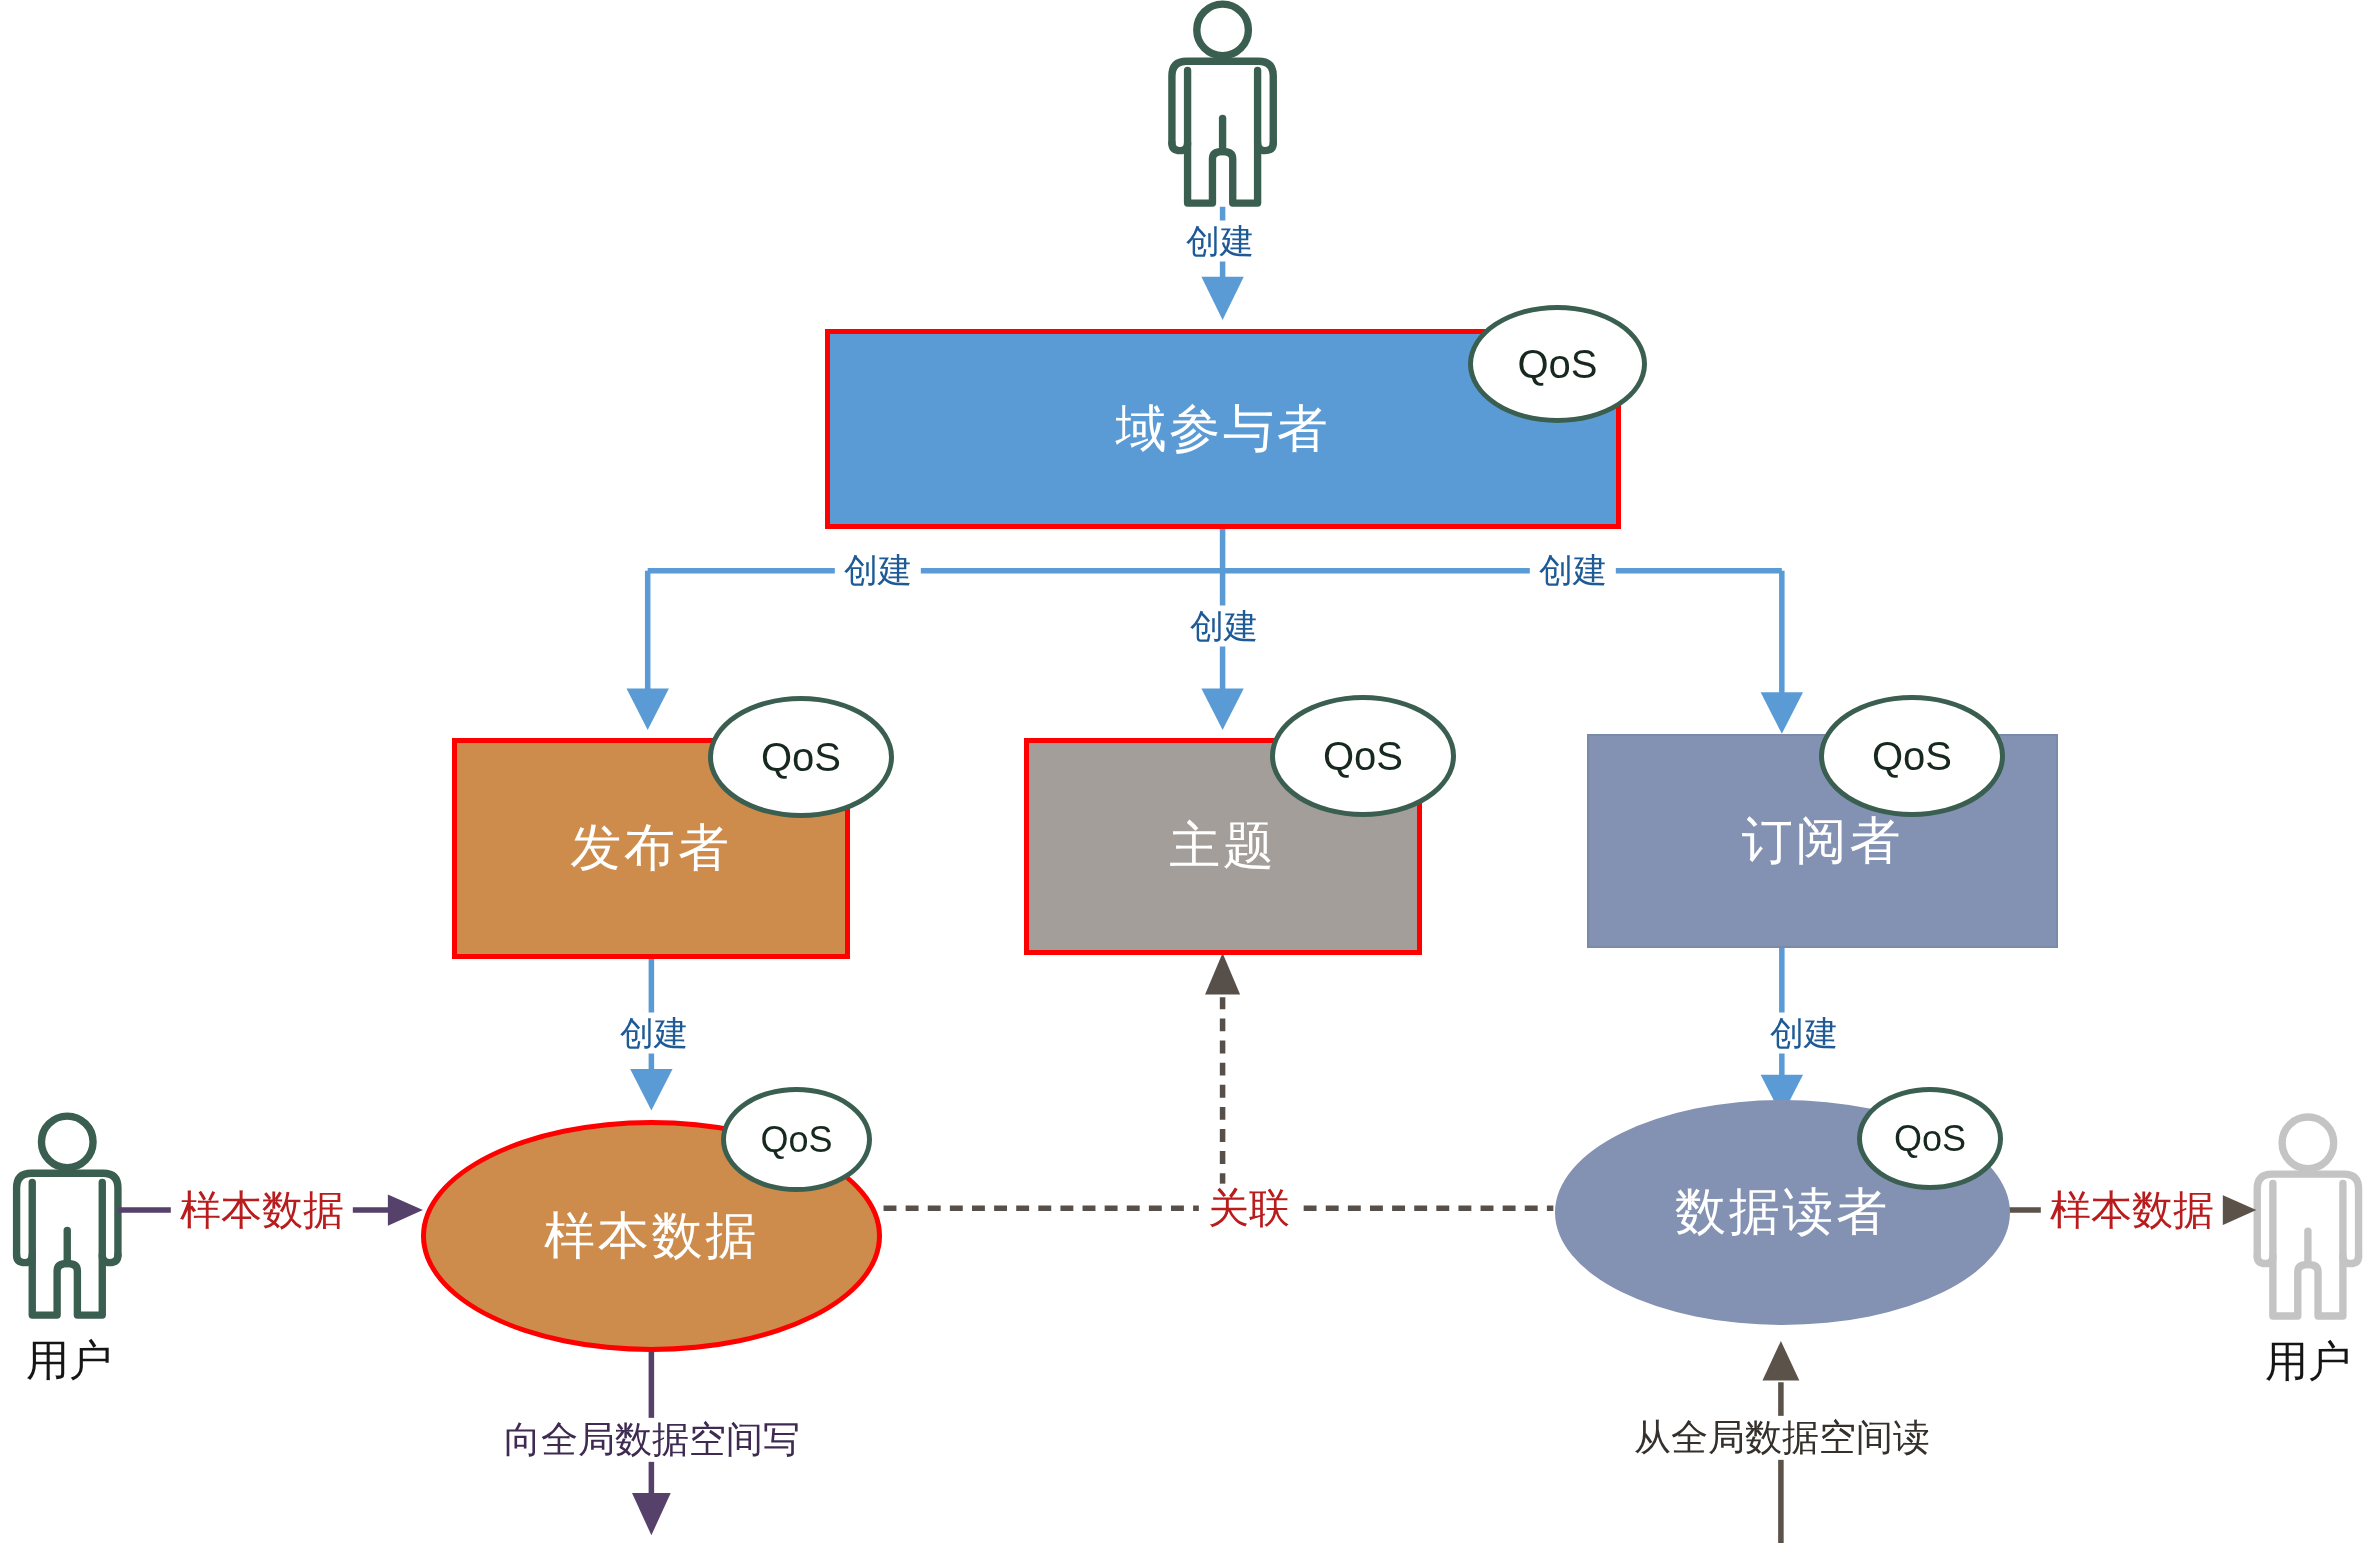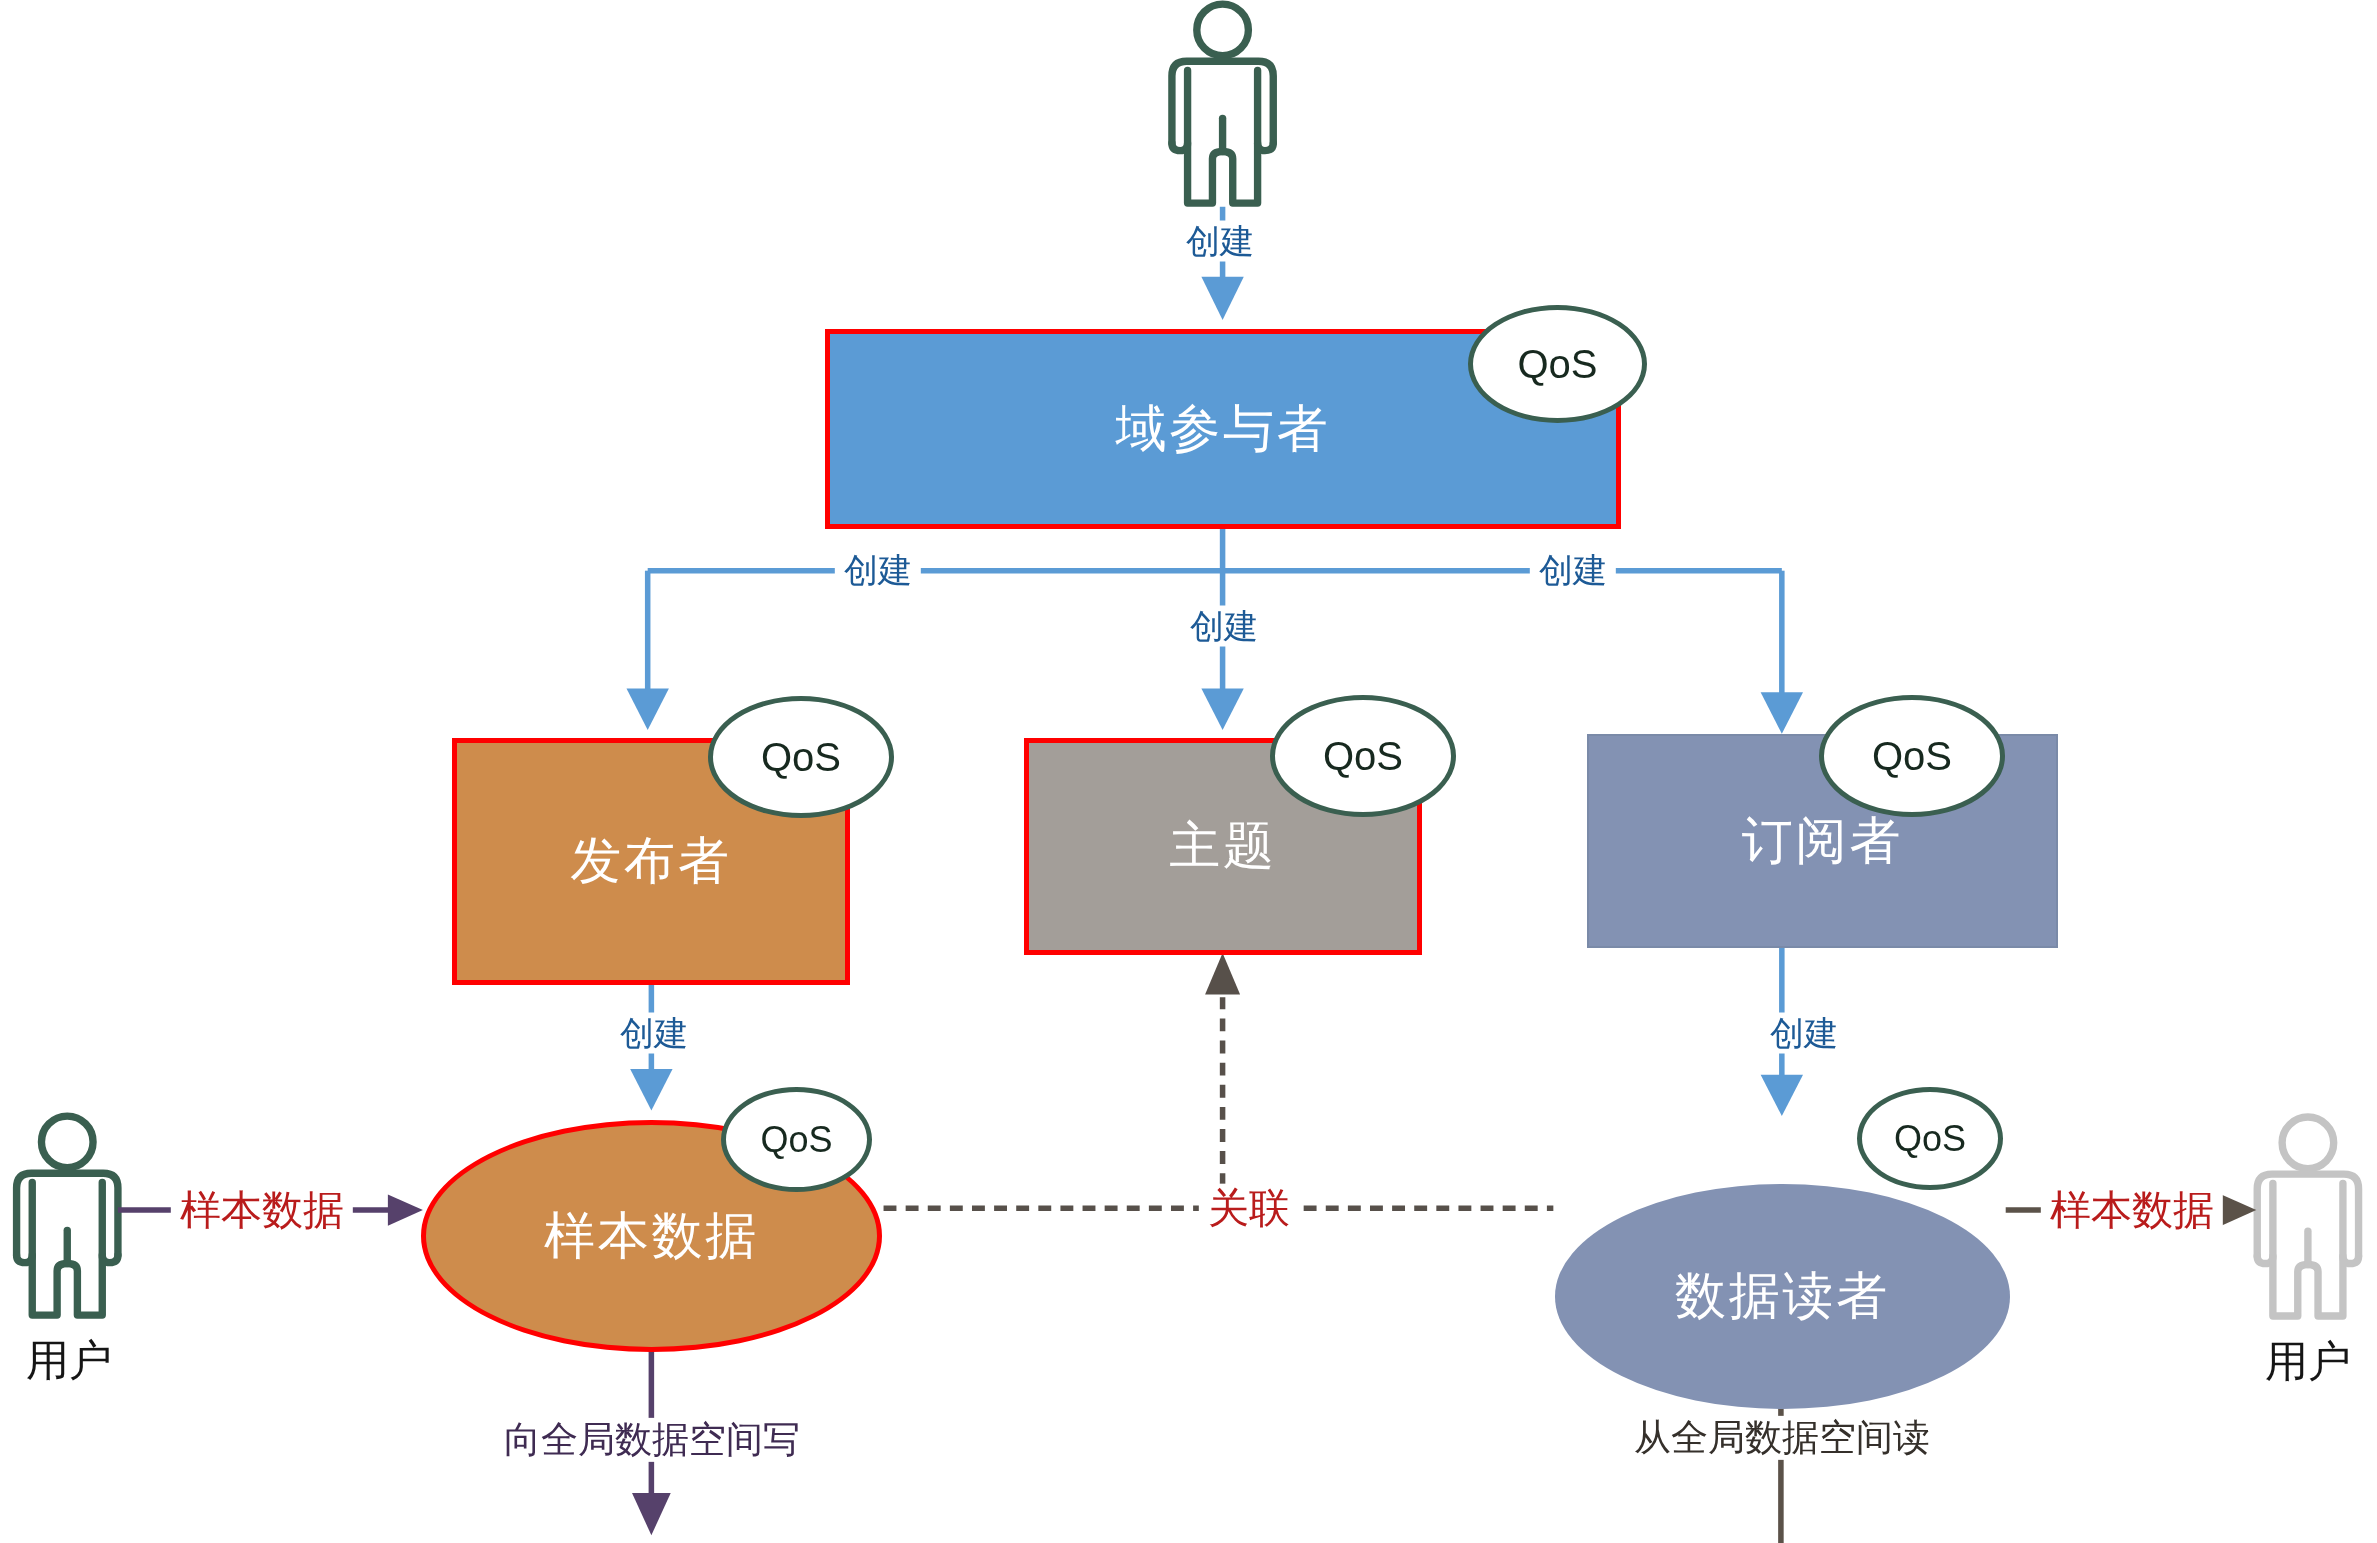"发布者" div.node { height: 247px -> 221px }
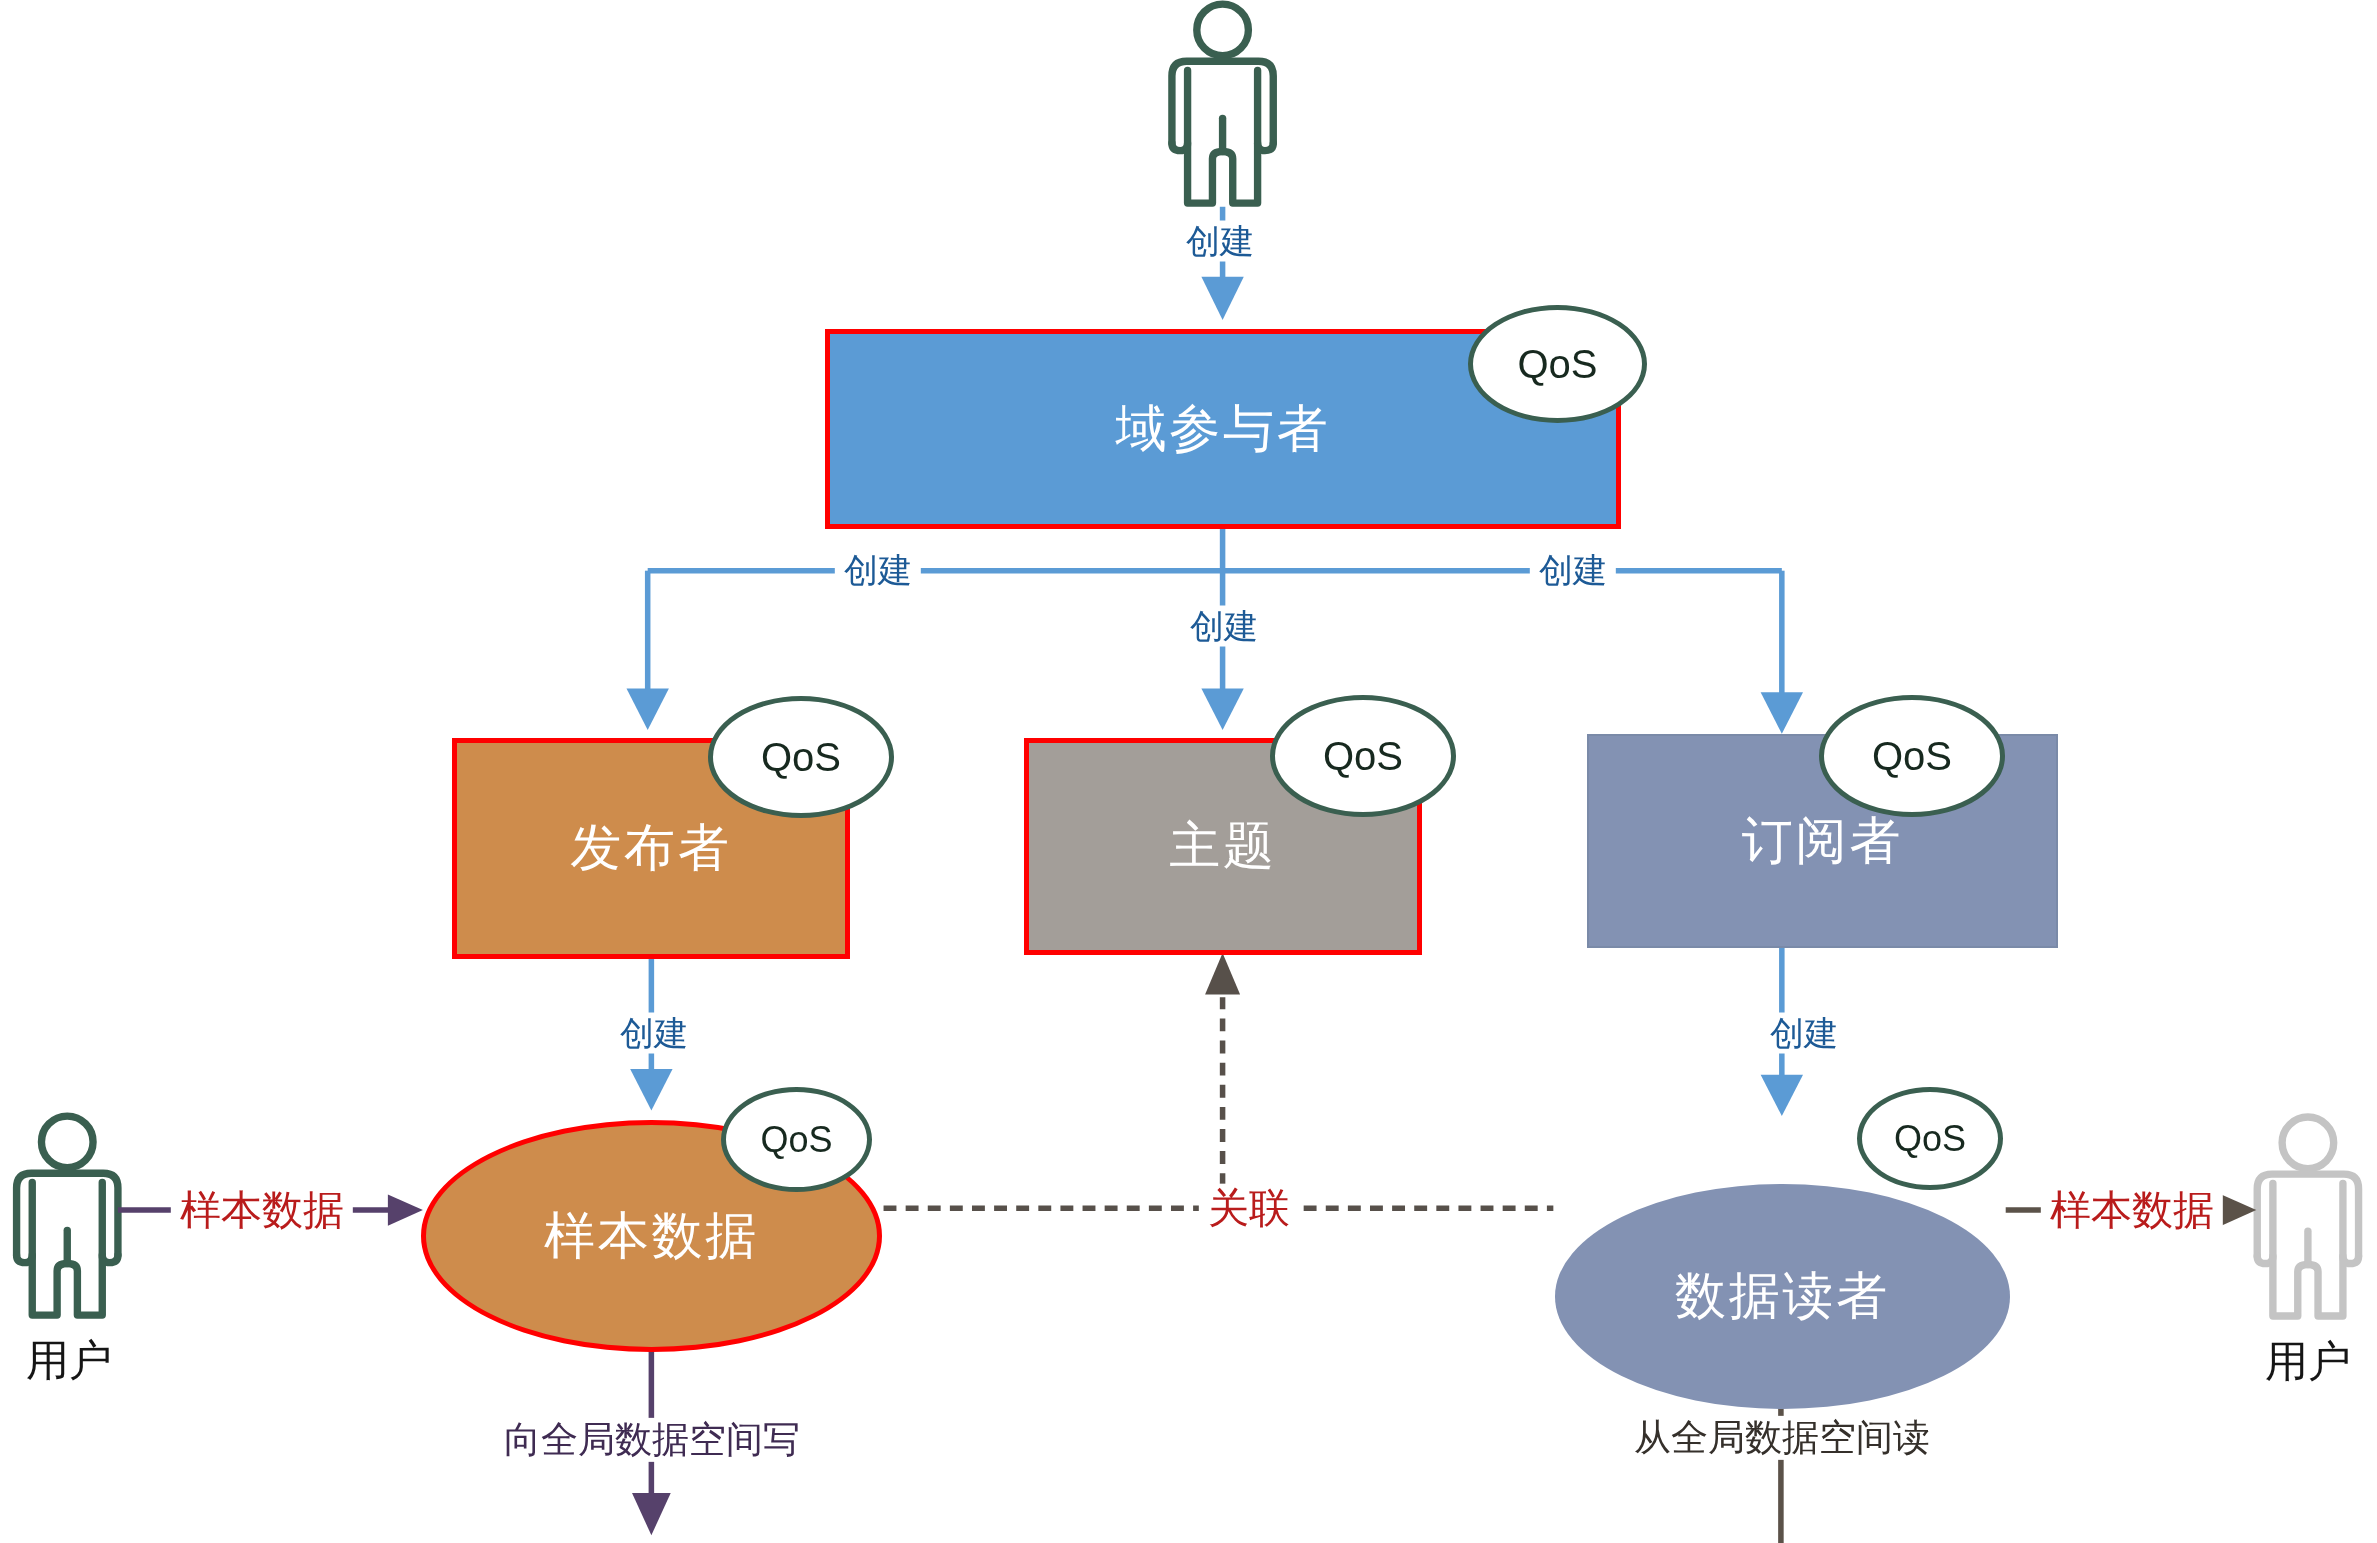"数据读者" div.node { top: 1184px -> 1100px }
